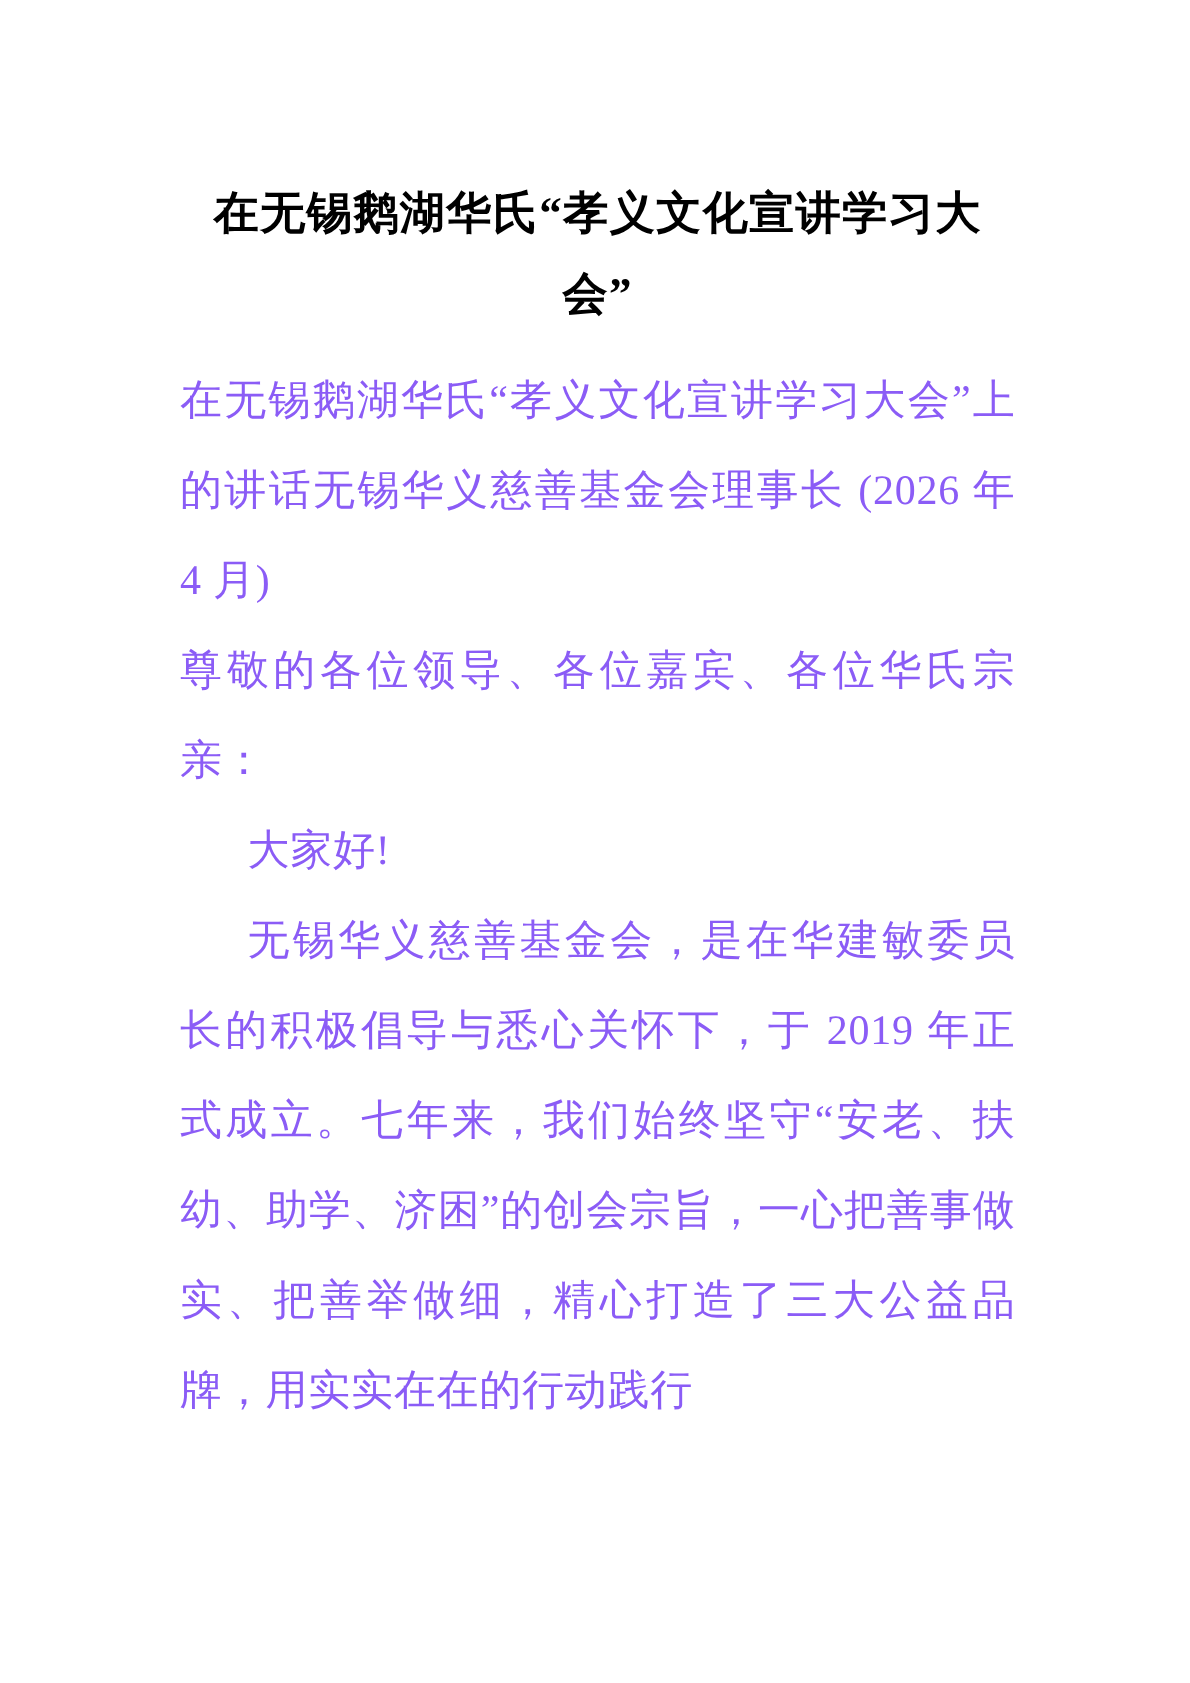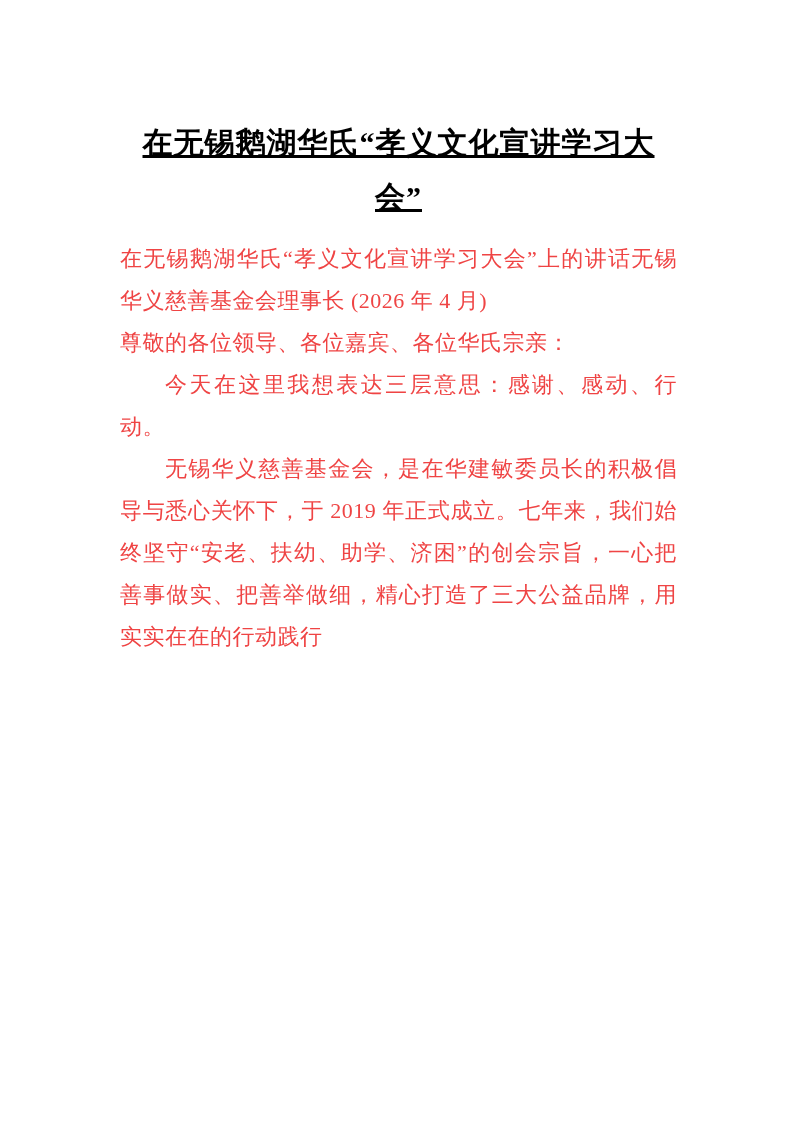"在无锡鹅湖华氏“孝义文化宣讲学习大会”" .doc-title .title-line { text-decoration: underline -> none }
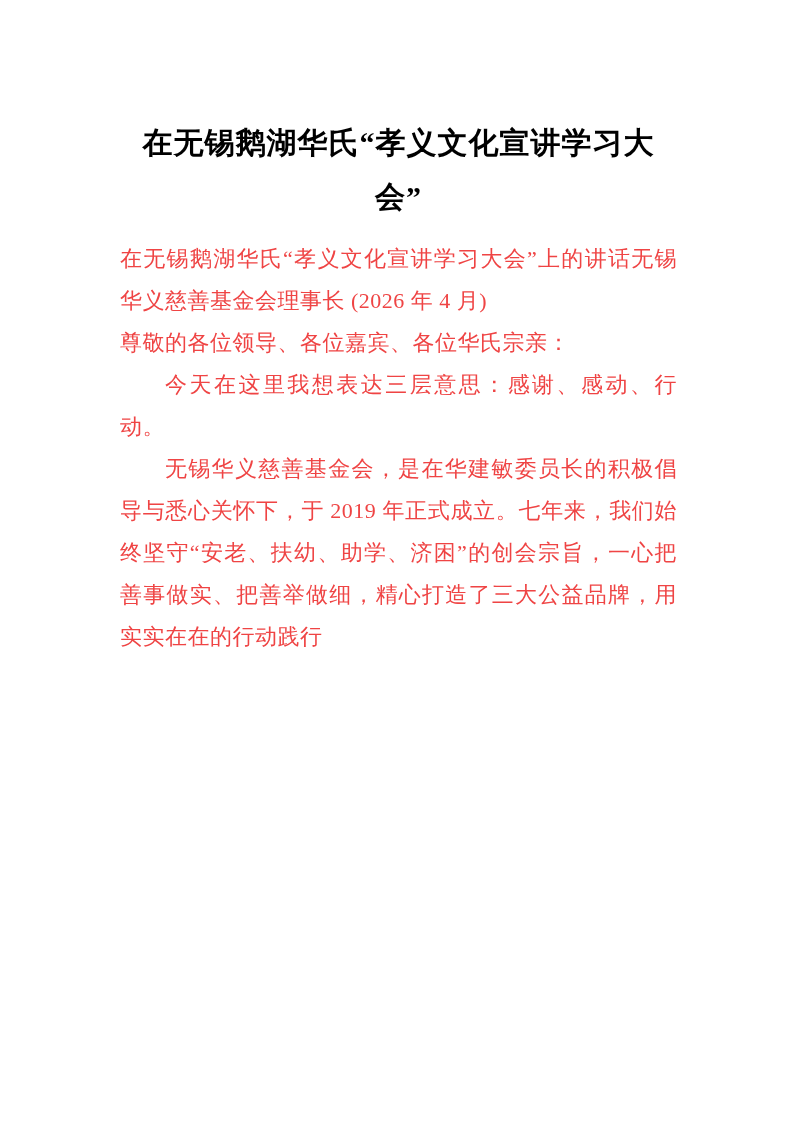"在无锡鹅湖华氏“孝义文化宣讲学习大会”上的讲话无锡华义慈善基金会理事长" .para { color: #ef4444 -> #8b5cf6; font-size: 22px -> 28px; line-height: 42px -> 60px }
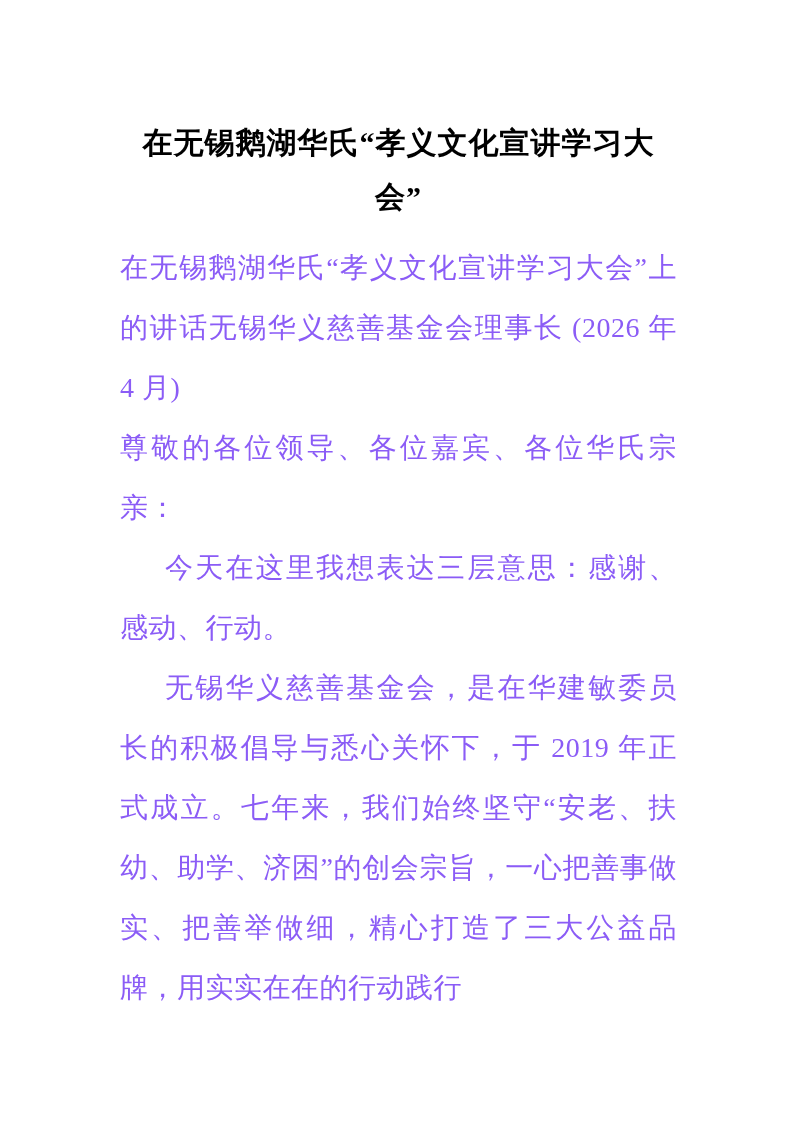"大家好!" p.para { html: none -> <p>大家好!</p> }
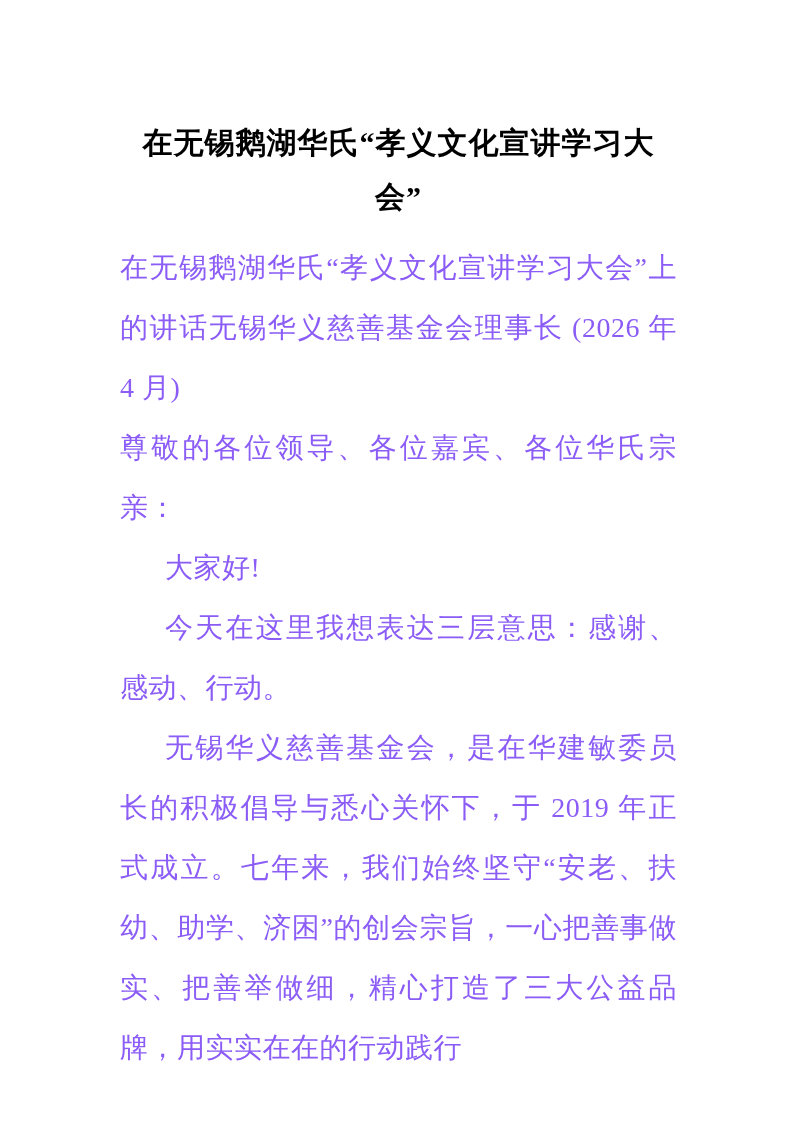"今天在这里我想表达三层意思：感谢、感动、行动。" p.para { html: <p>今天在这里我想表达三层意思：感谢、感动、行动。</p> -> none }
